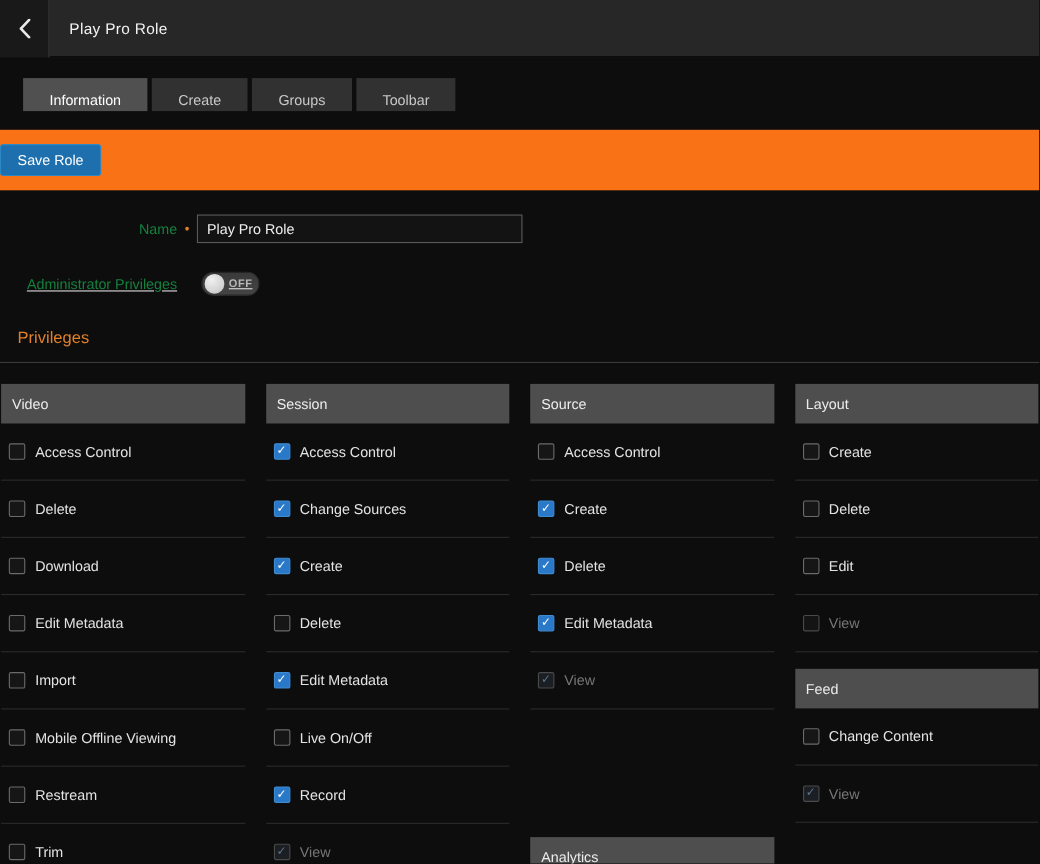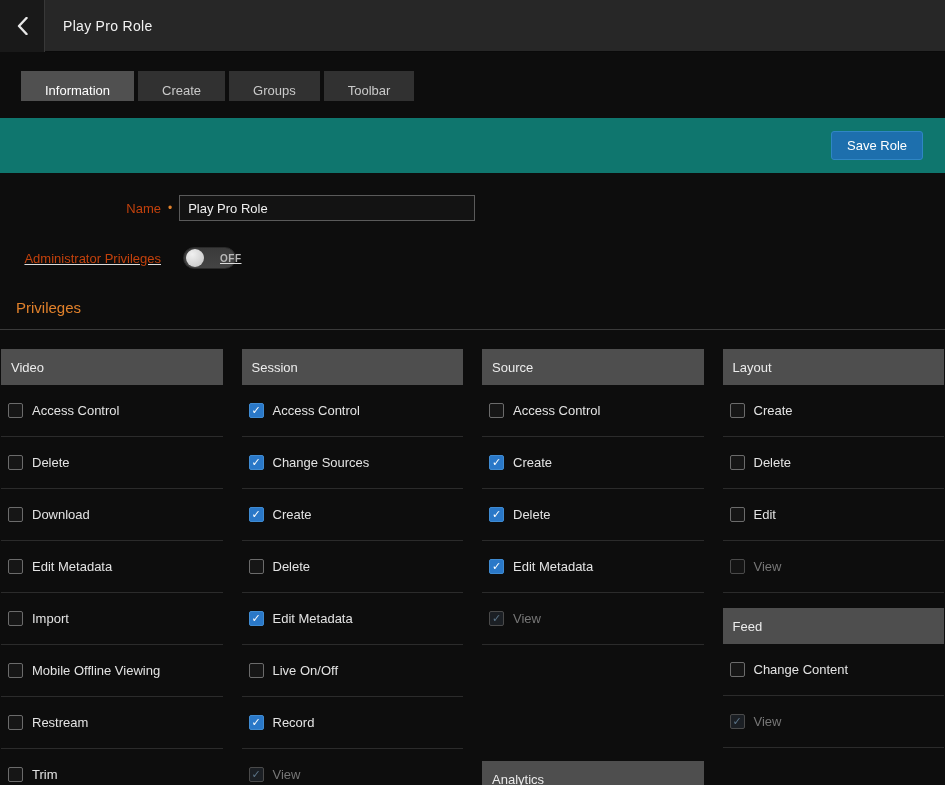"Save Role" .toolbar { background: #0f766e -> #f97316; justify-content: flex-end -> none }
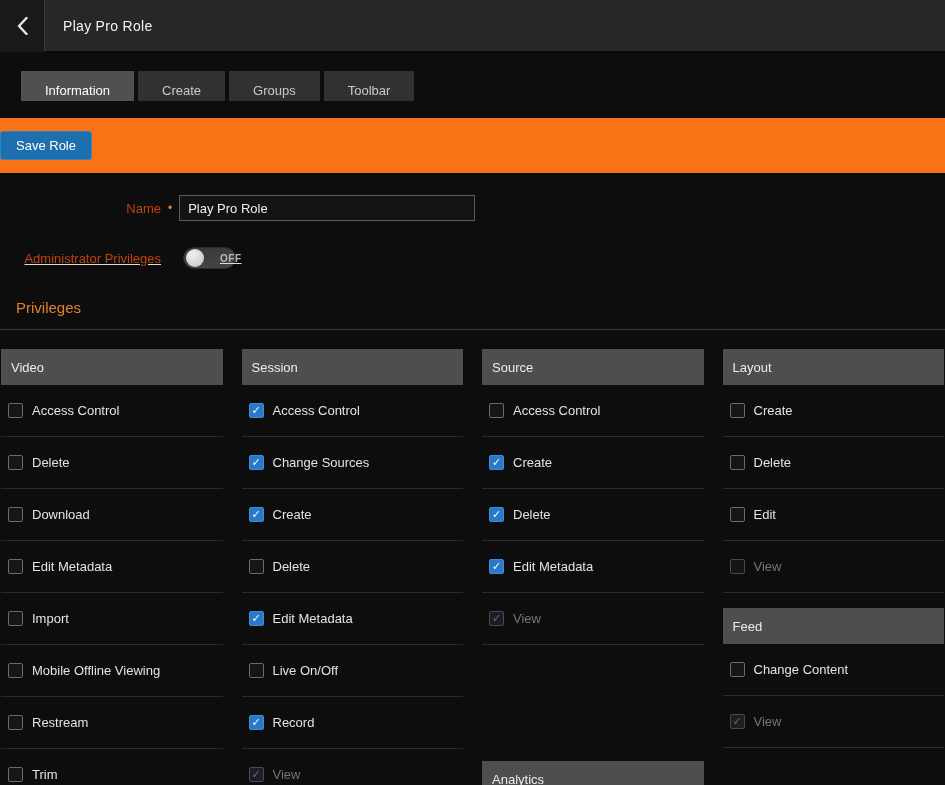"Name" .field-label { color: #c2410c -> #15803d }
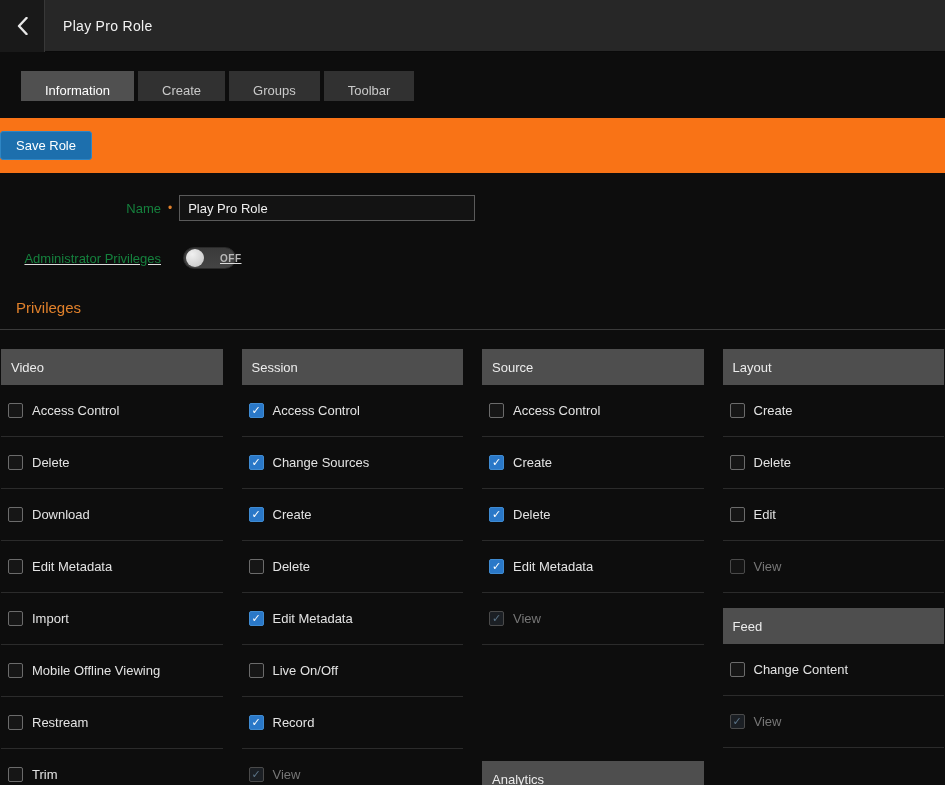"OFF" .toggle-text { margin-left: 16px -> 4px }
